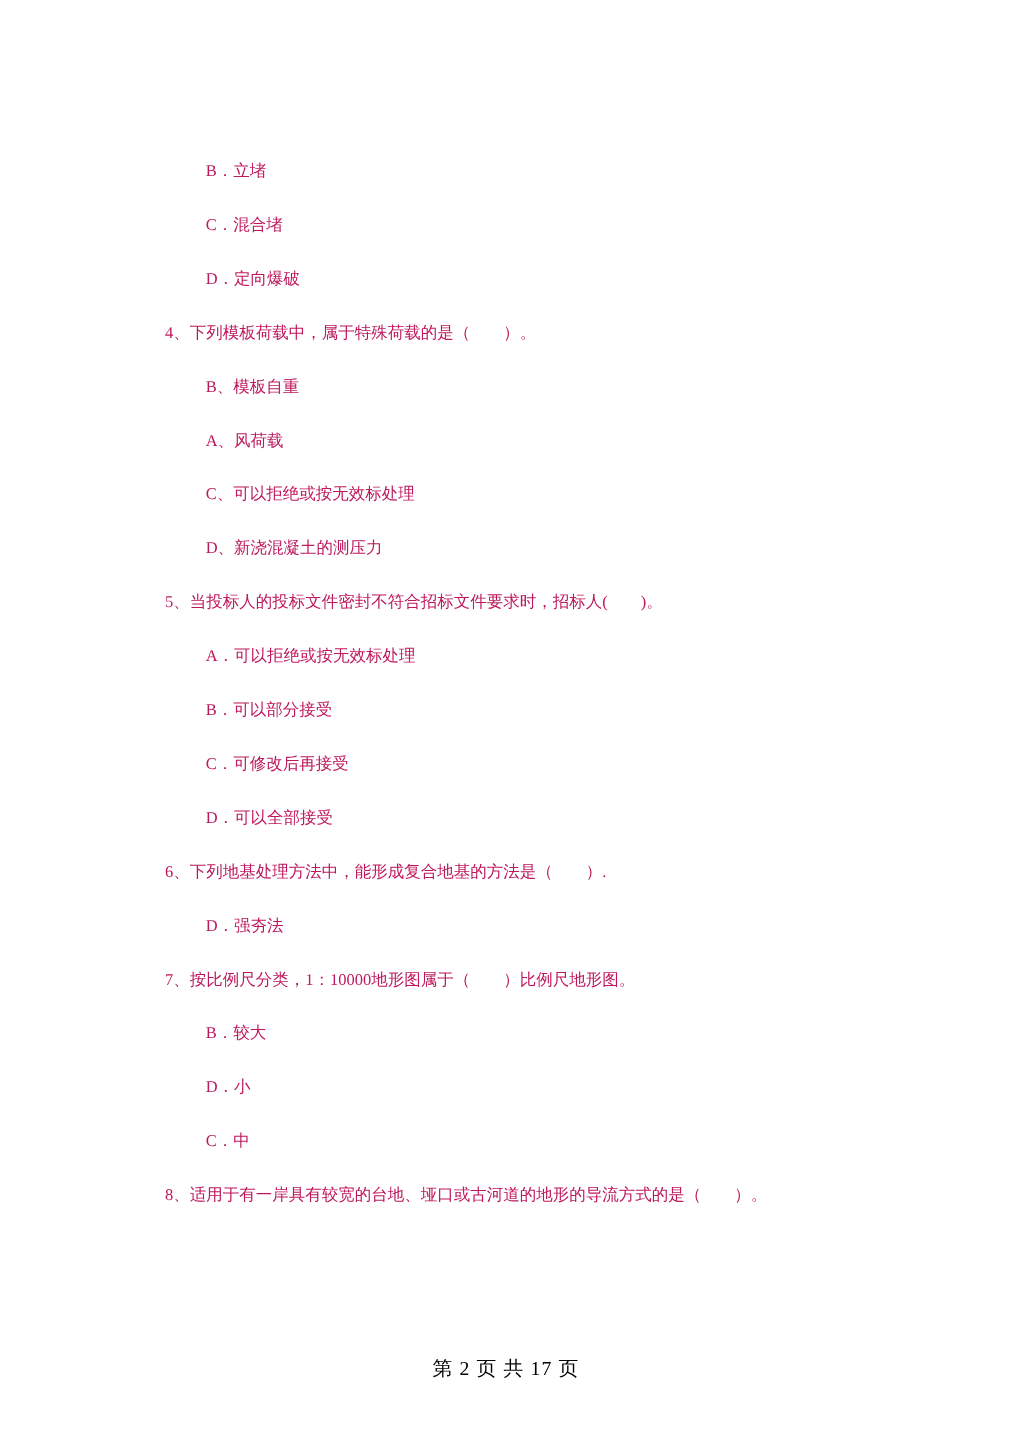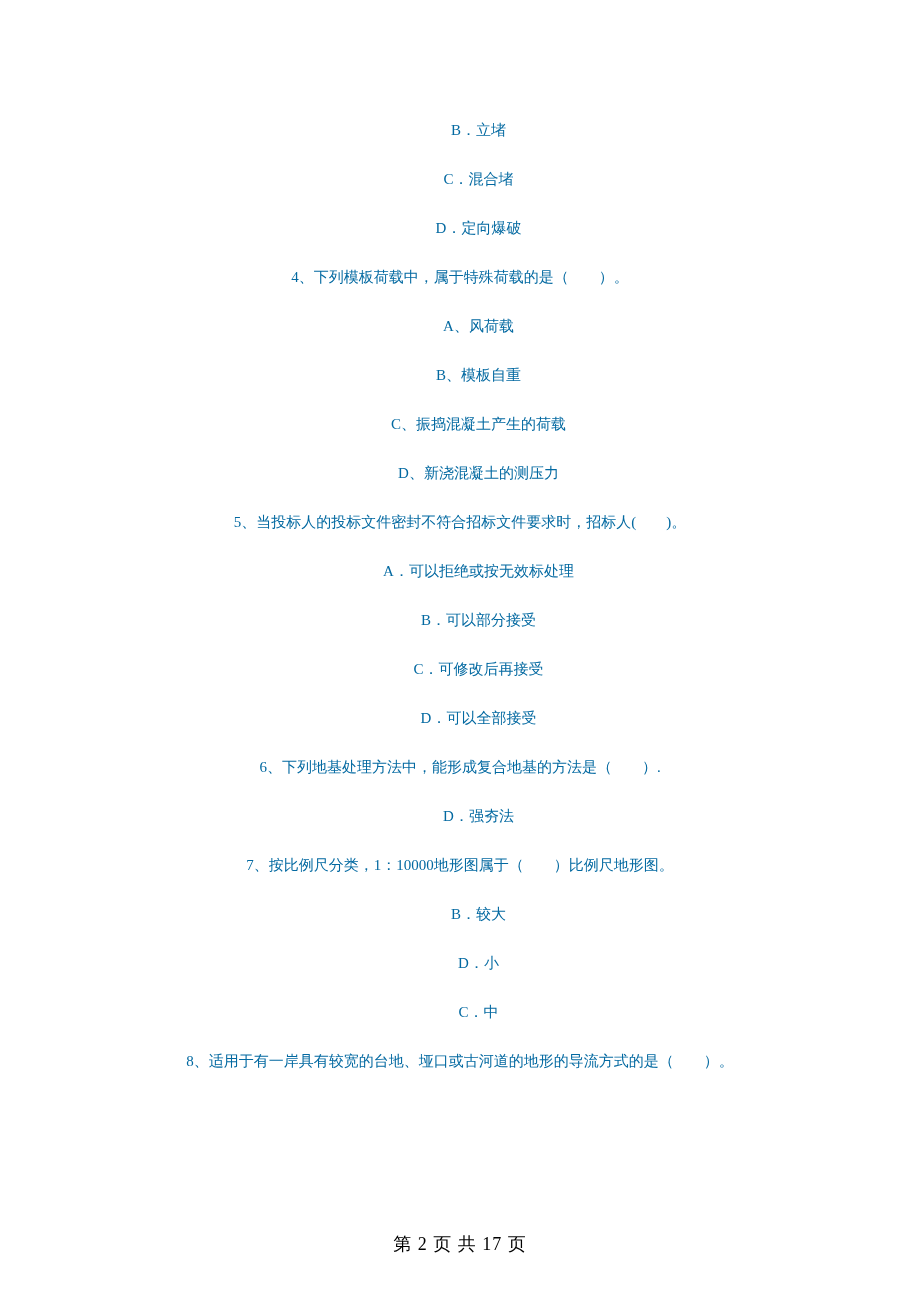"B．立堵" .page { color: #0369a1 -> #be185d; padding: 92px 150px 0 150px -> 118px 150px 0 150px; text-align: center -> none }
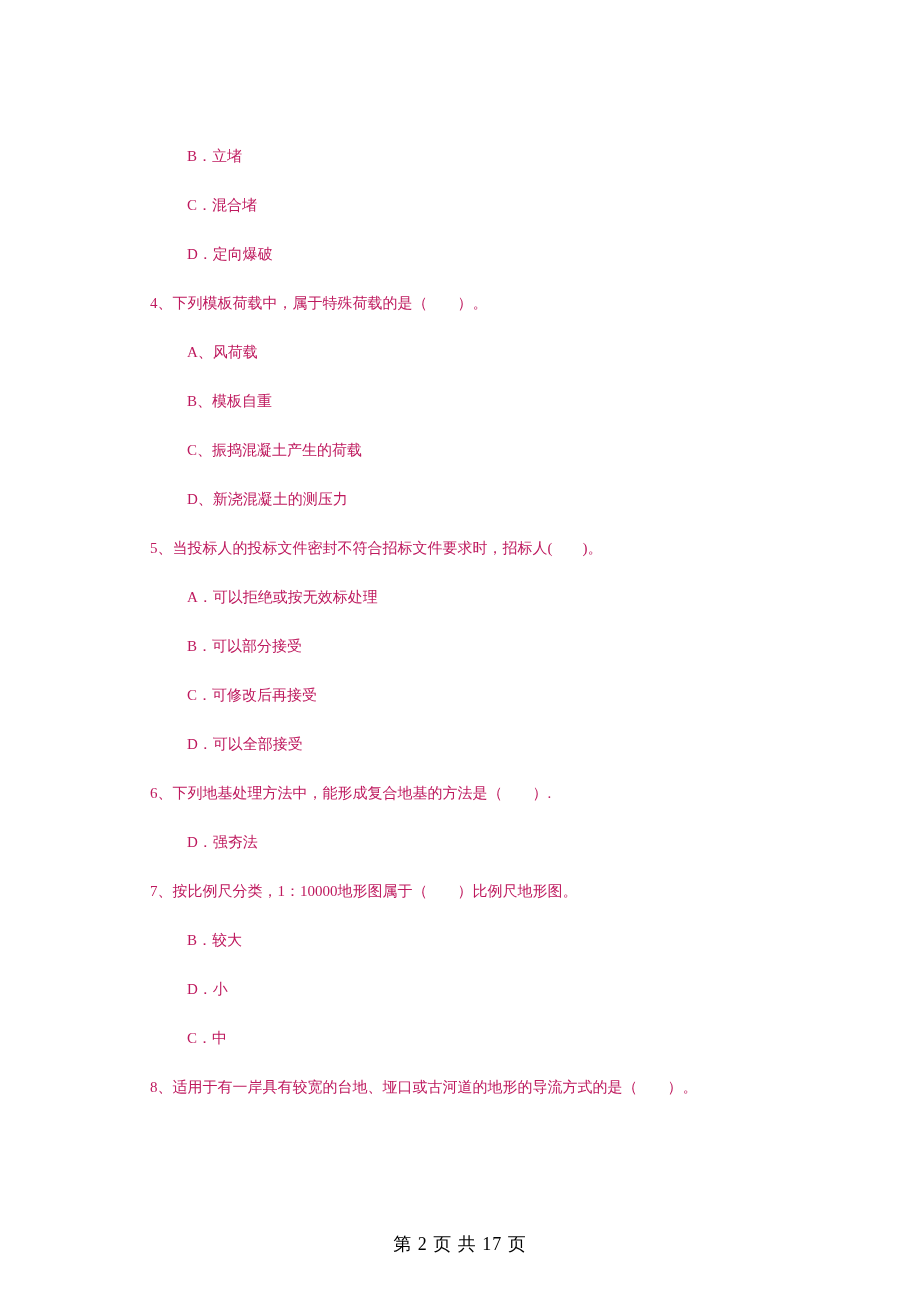"A、风荷载" div.opt { order: before "B、模板自重" -> after "B、模板自重" }
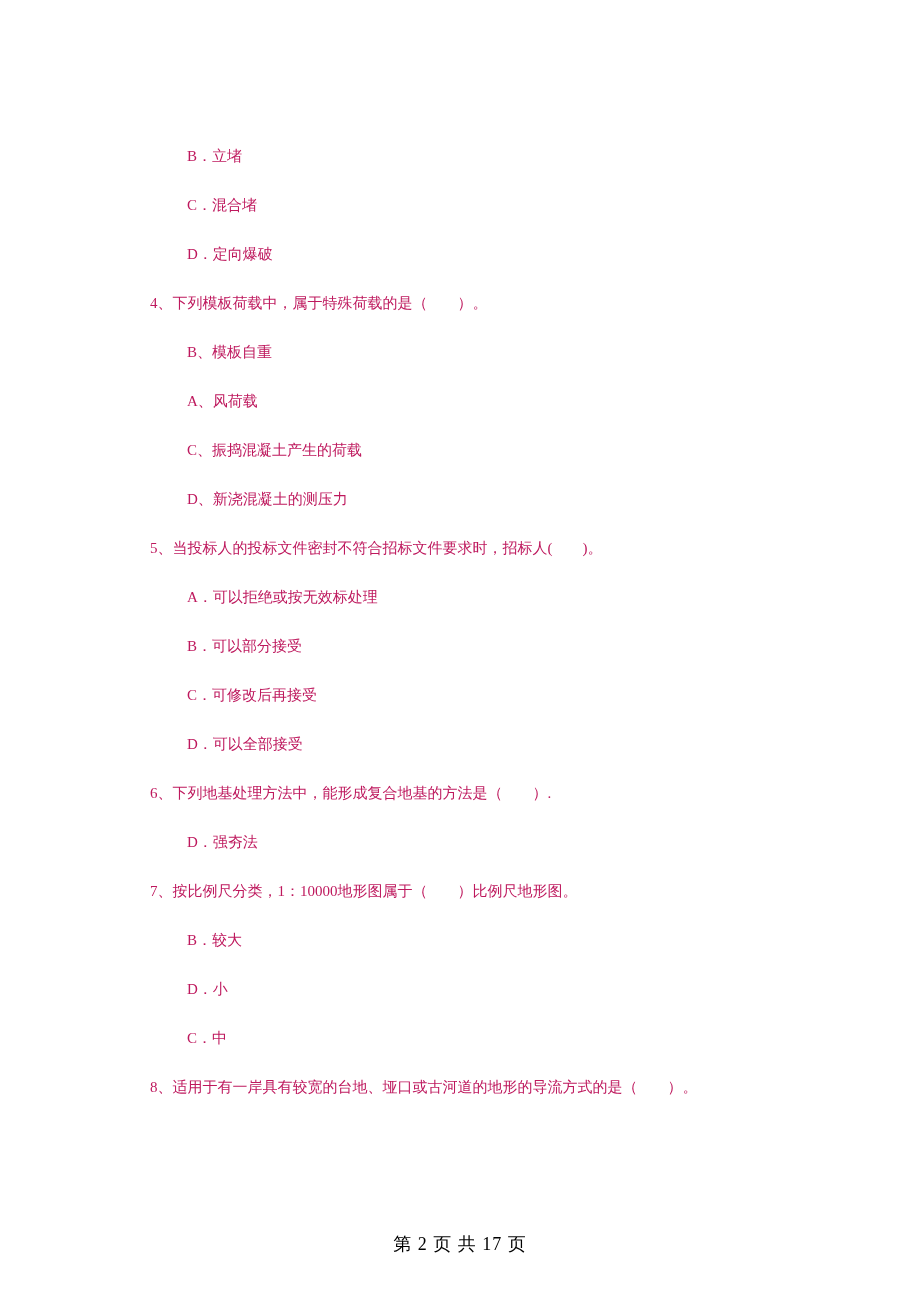"C、振捣混凝土产生的荷载" div.opt { text: 振捣混凝土产生的荷载 -> 可以拒绝或按无效标处理 }
